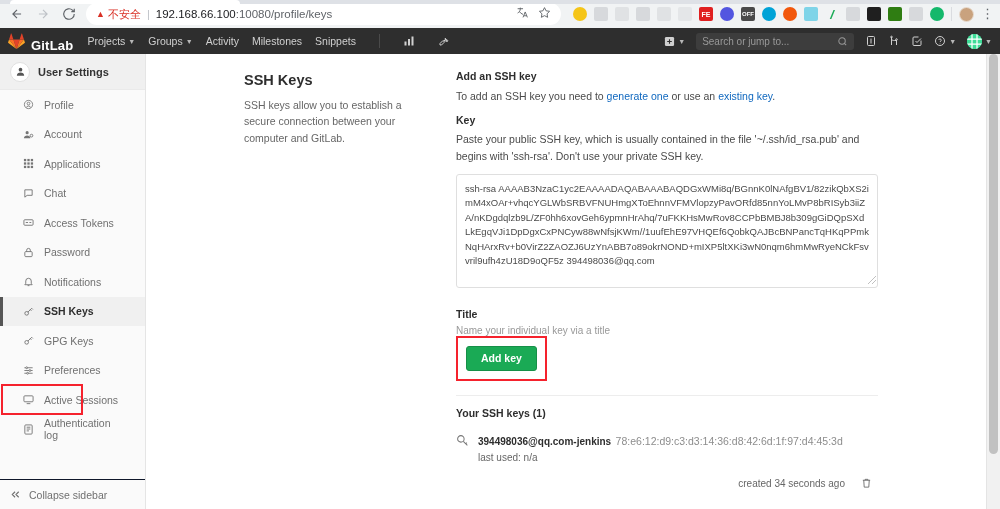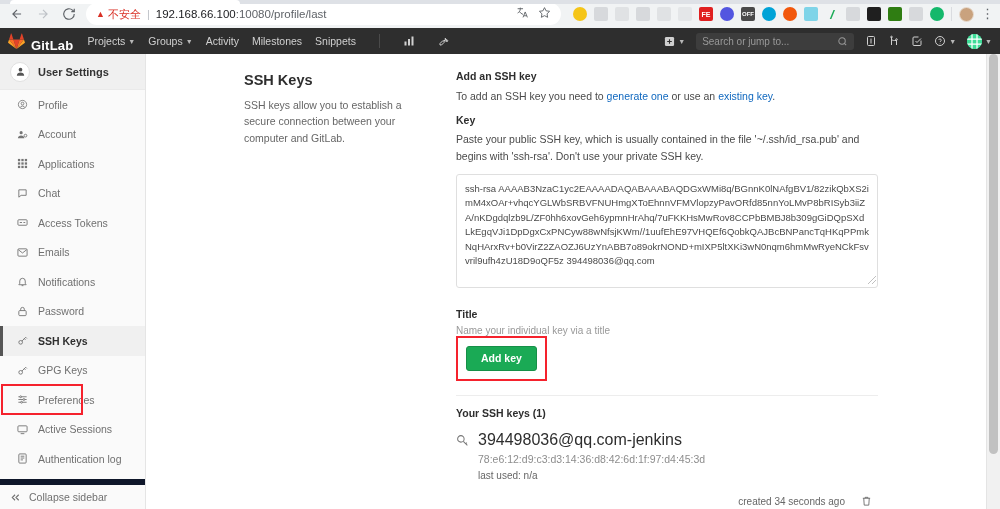":10080/profile/last" span.dim { text: :10080/profile/last -> :10080/profile/keys }
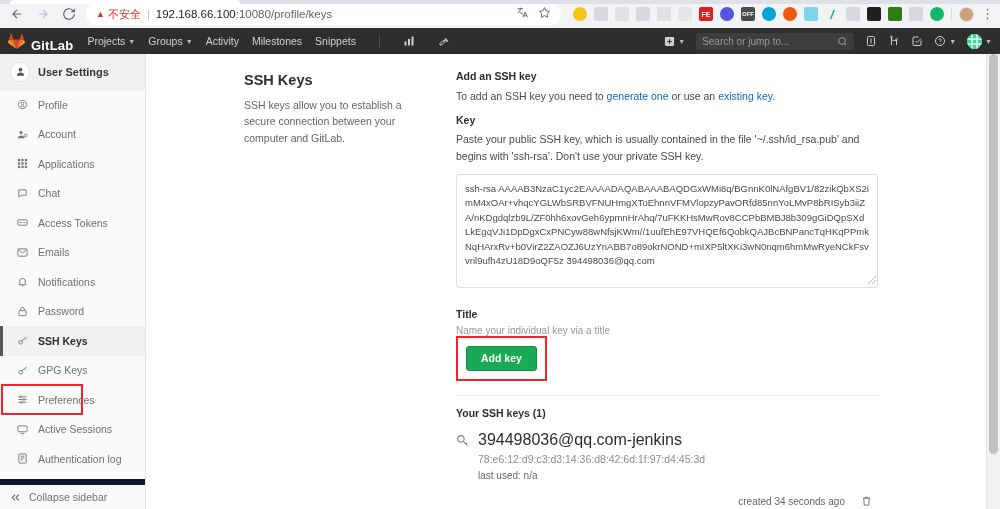"Profile" .sb-item { padding: 0 16px -> 0 22px }
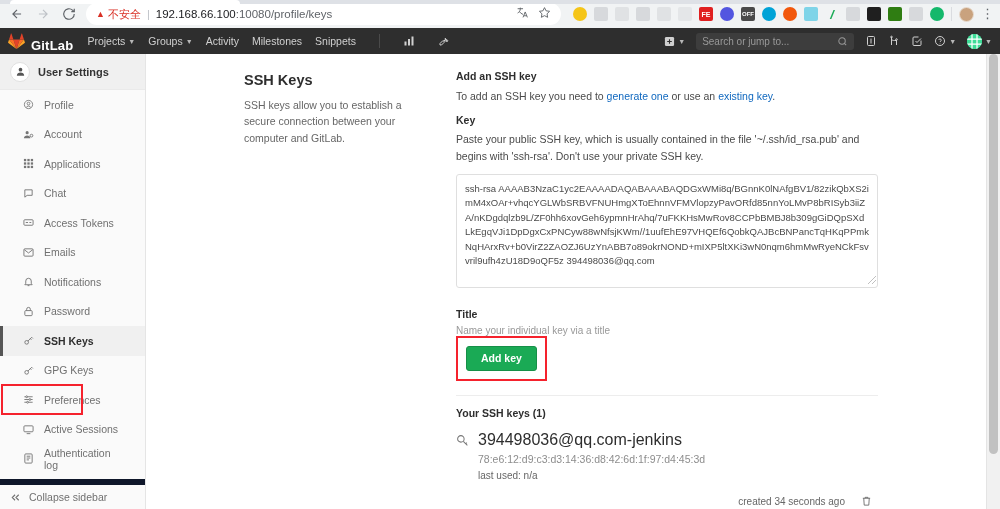"Emails" div.sb-item { html: <div> <span> <svg> <rect></rect> <path></path> </svg> </span> <span>Emails</span> </div> -> none }
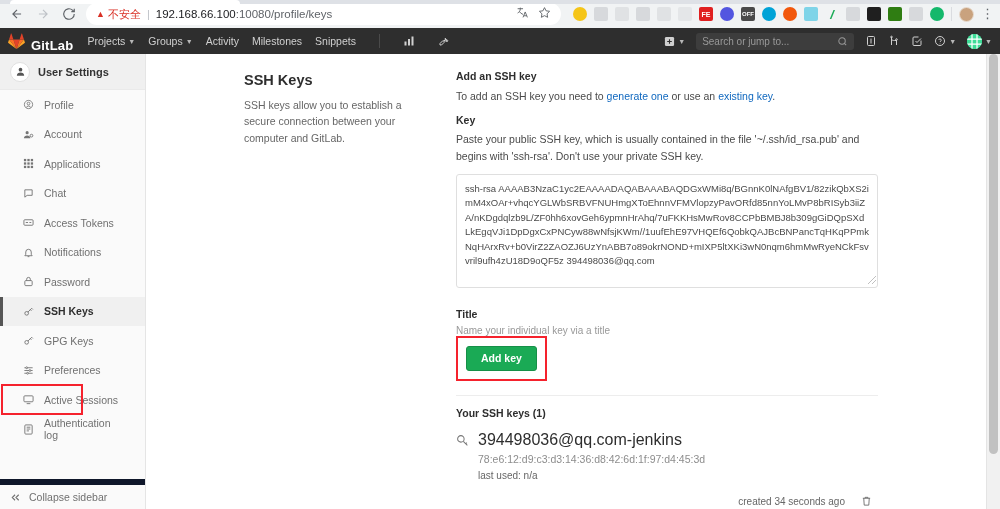"Notifications" div.sb-item { order: before "Password" -> after "Password" }
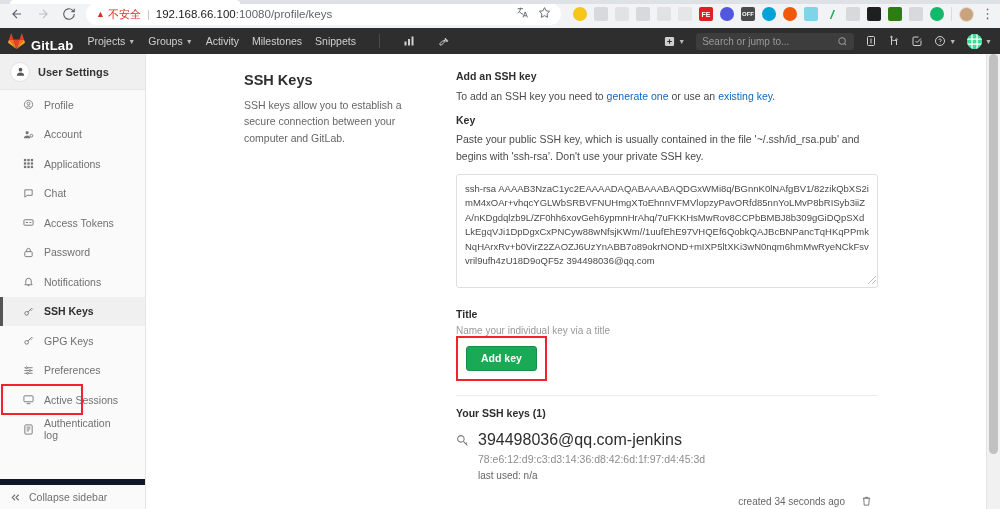"394498036@qq.com-jenkins" .key-name { font-size: 16px -> 10px; font-weight: normal -> bold }
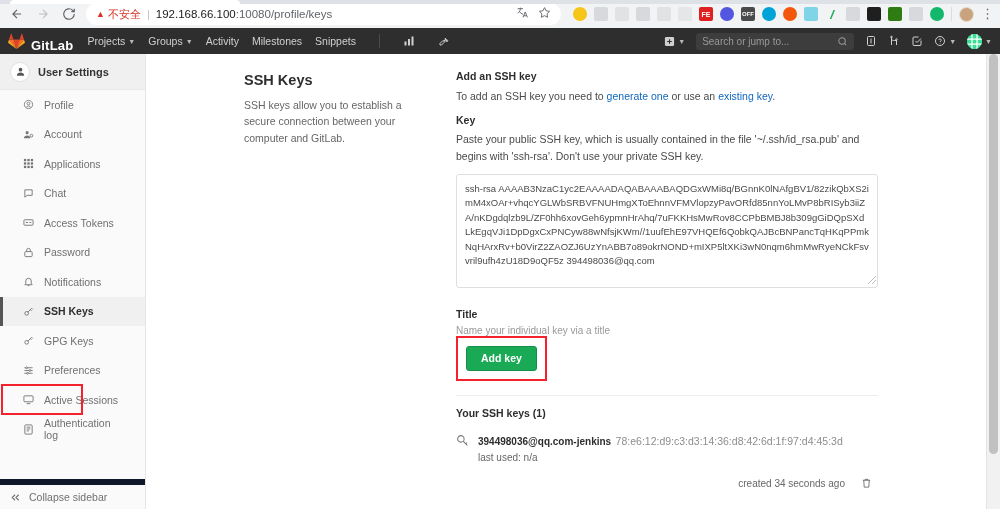"Collapse sidebar" .sb-collapse { border-top: 6px solid #0f172a -> 1px solid #0f172a }
